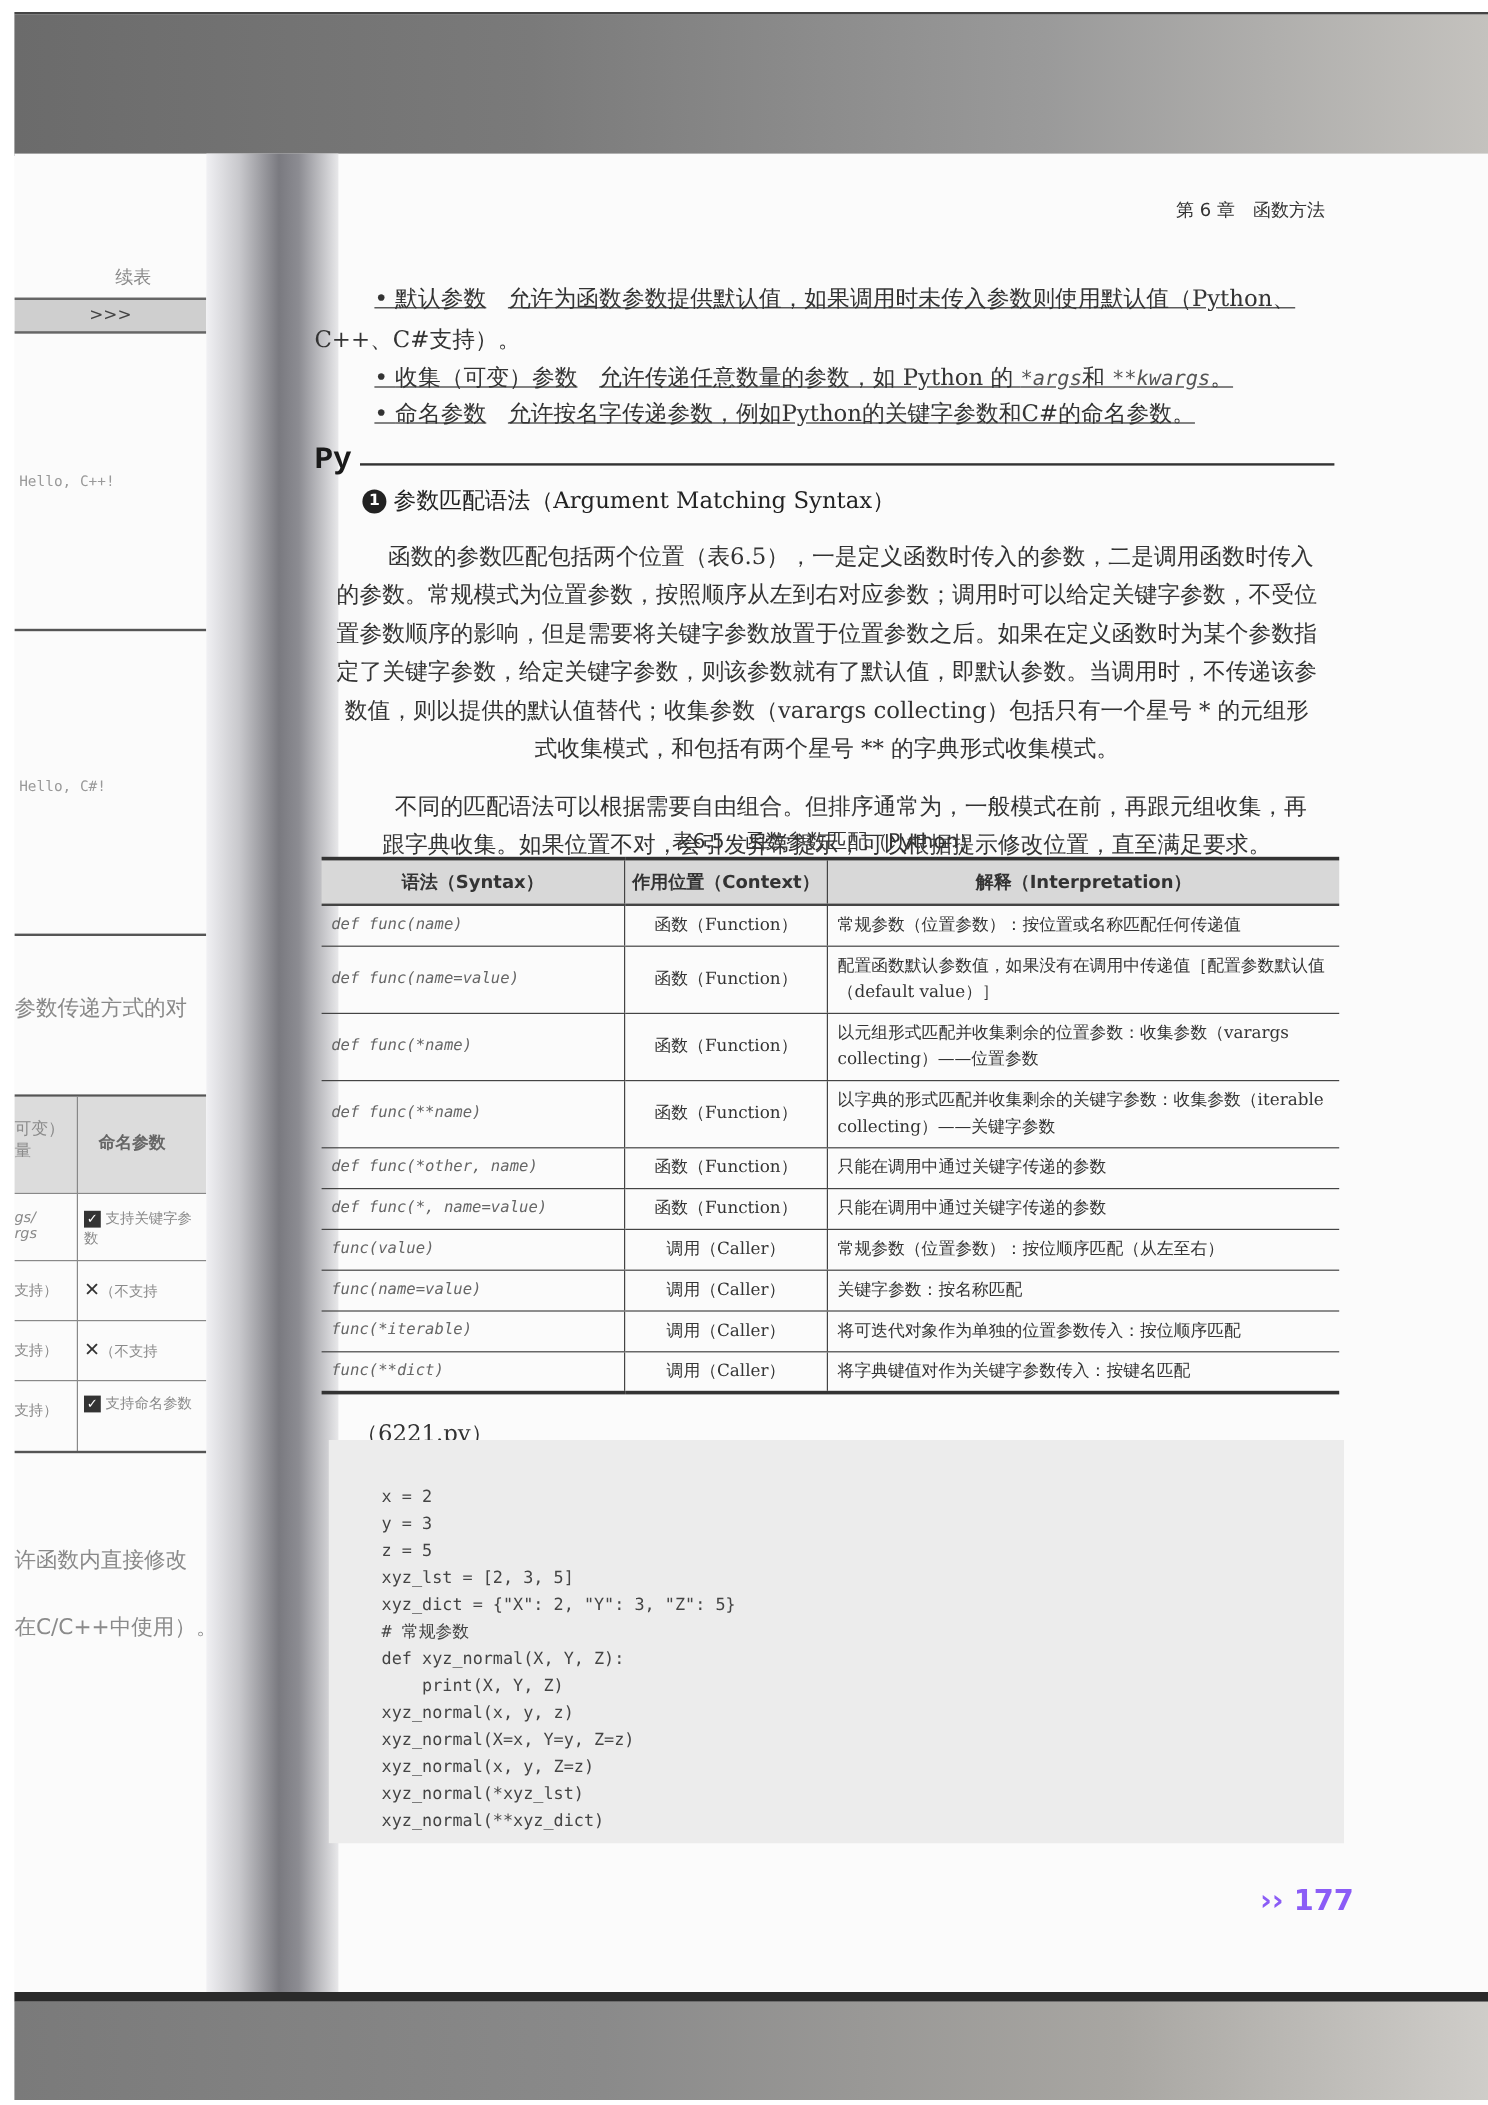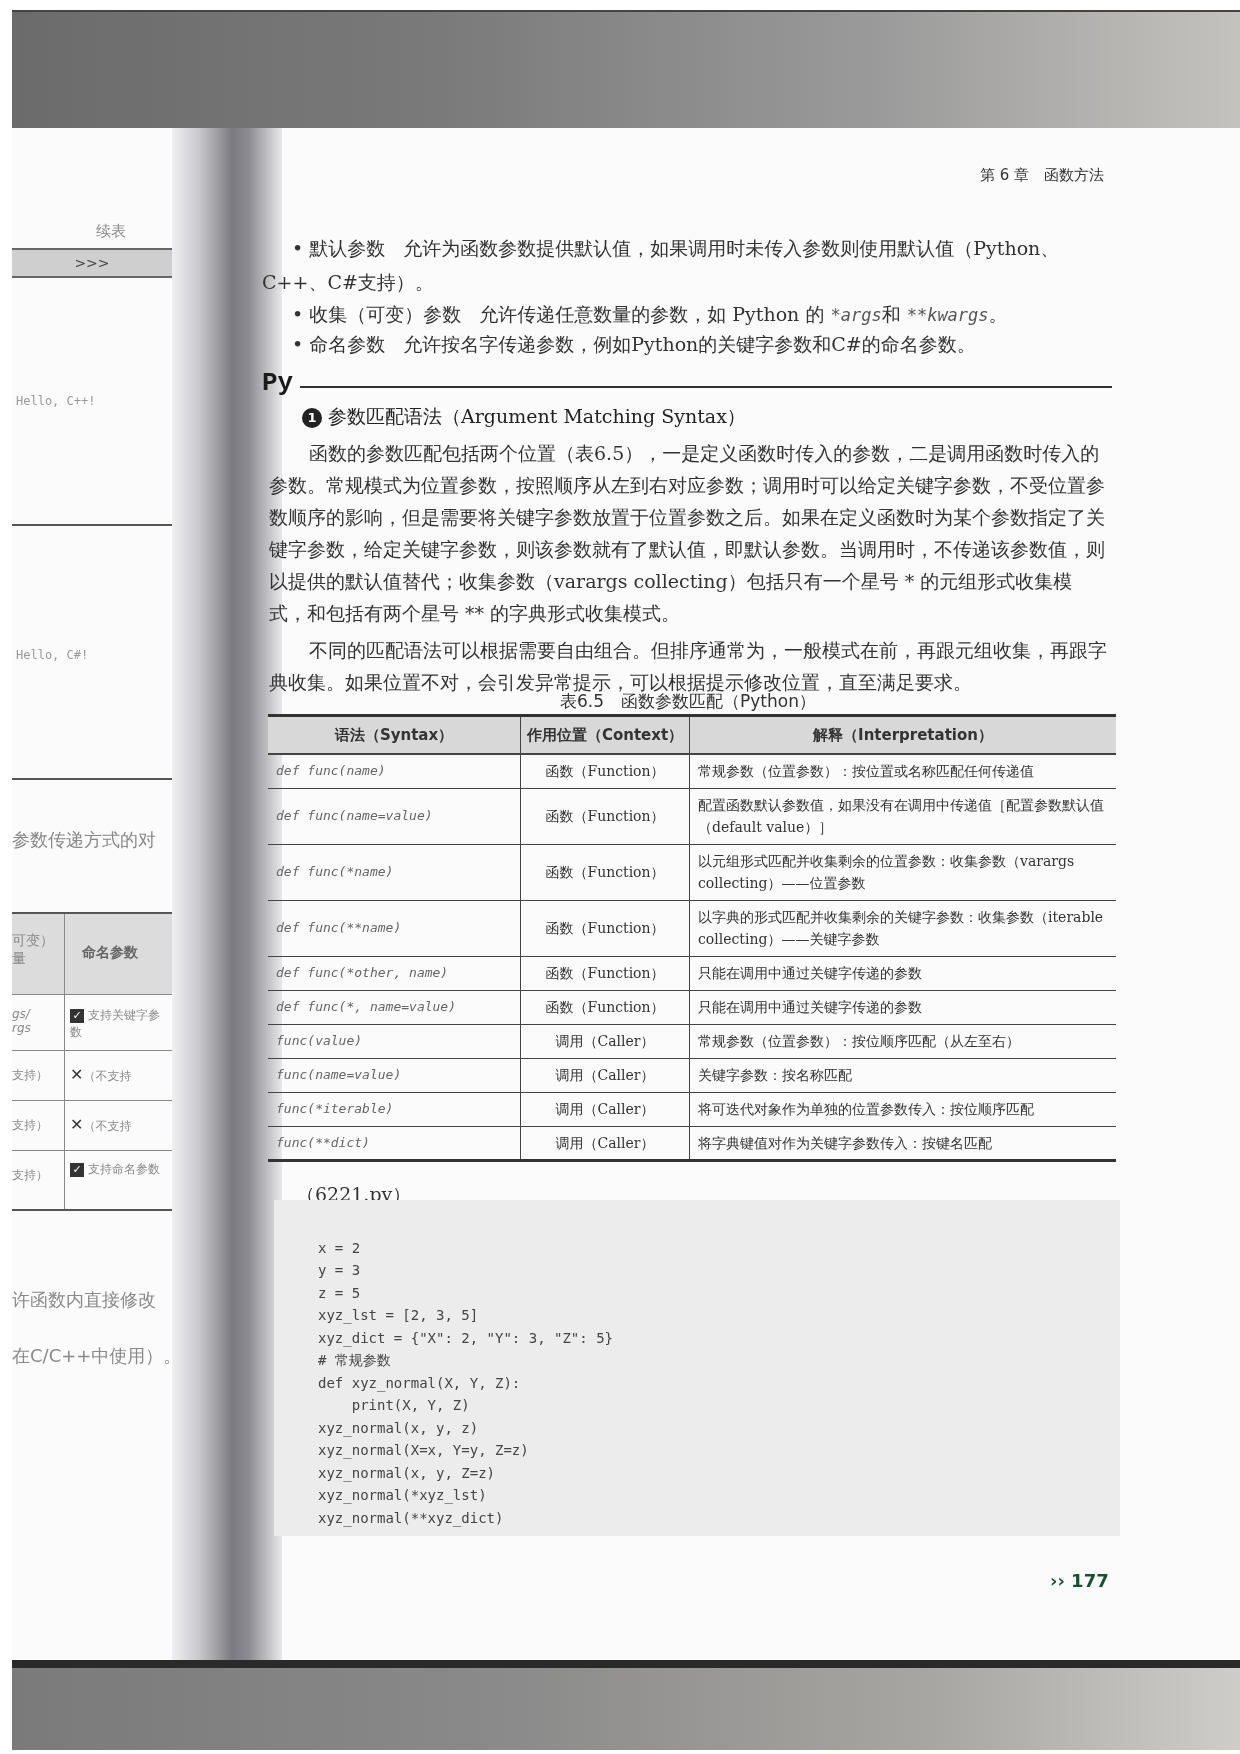"• 默认参数" .bullet { left: 292px -> 312px; text-decoration: none -> underline }
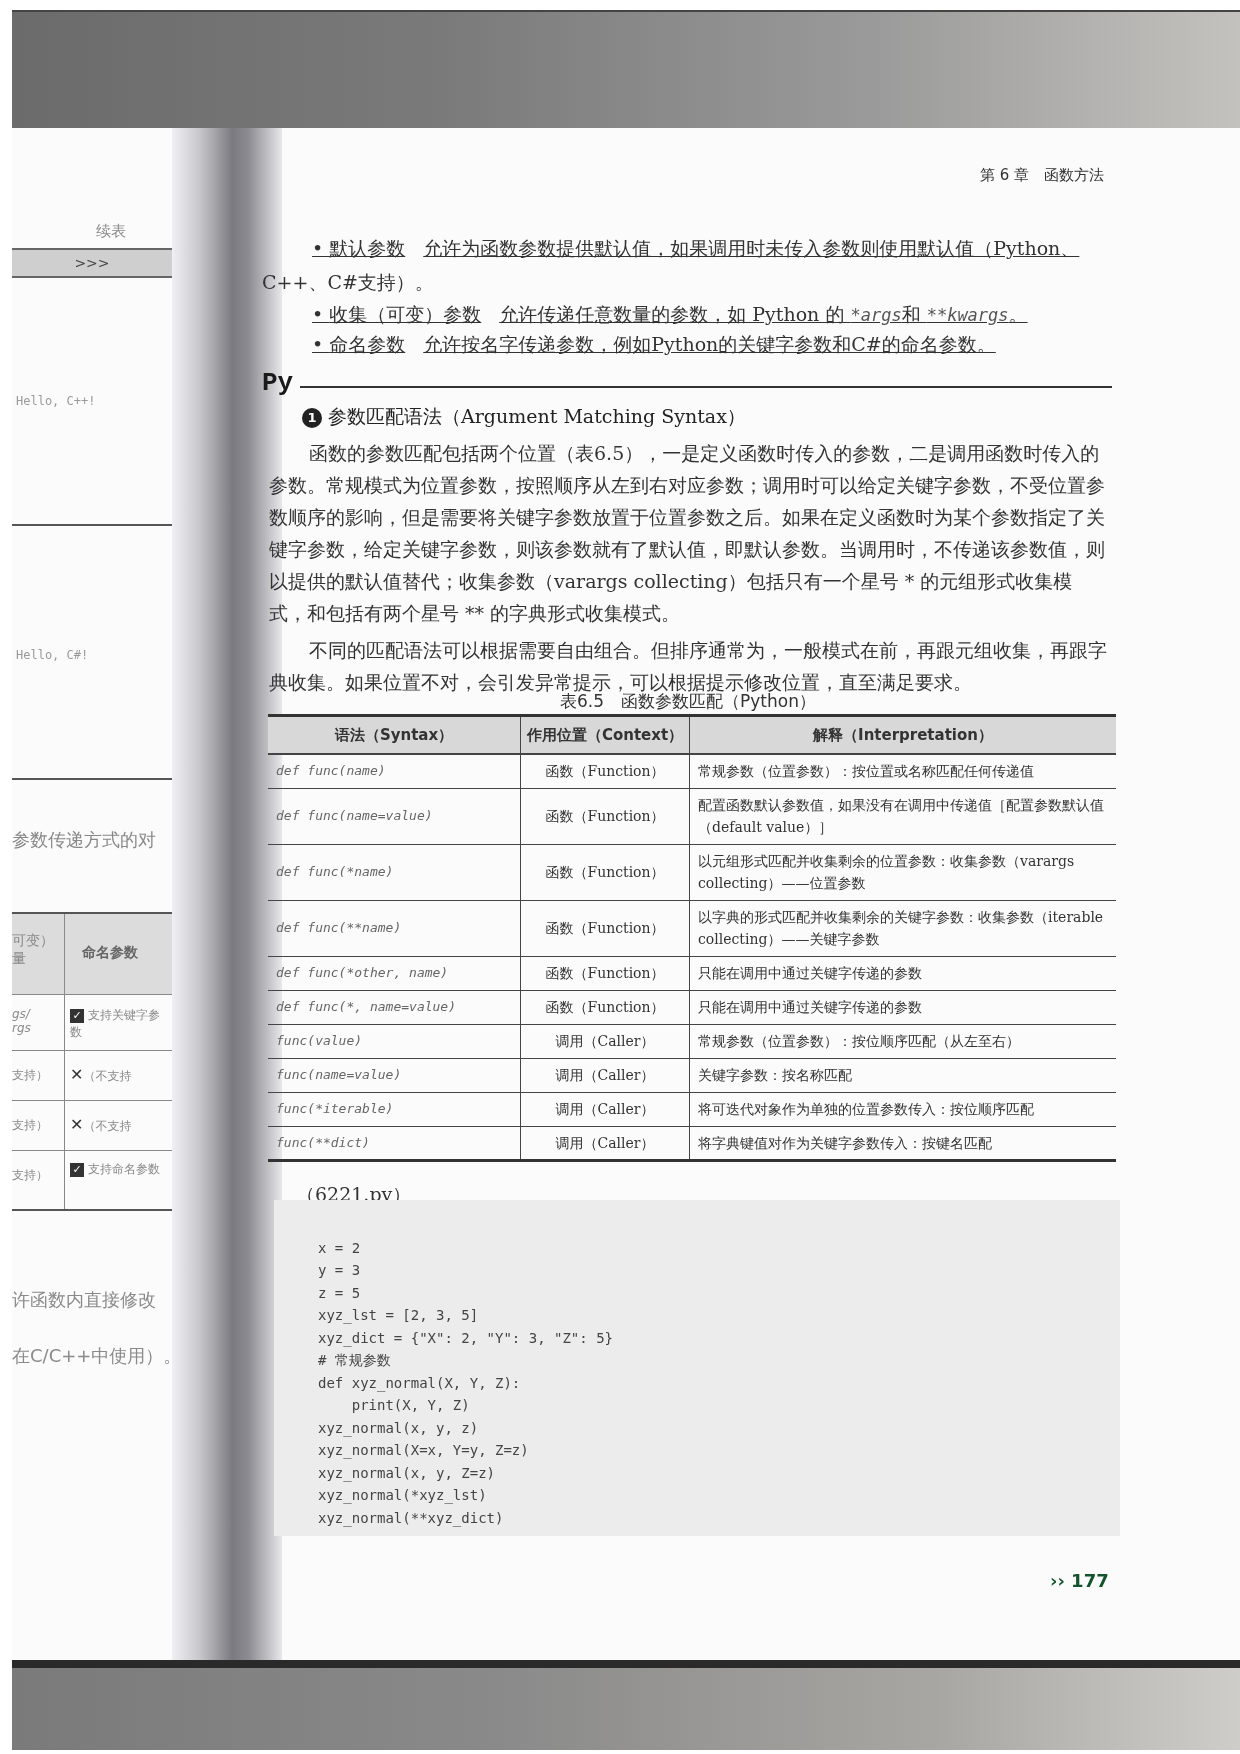"函数的参数匹配包括两个位置（表6.5），一是定义函数时传入的参数，二是调用函数时" .para p { margin: 5px -> 16px; text-align: none -> center }
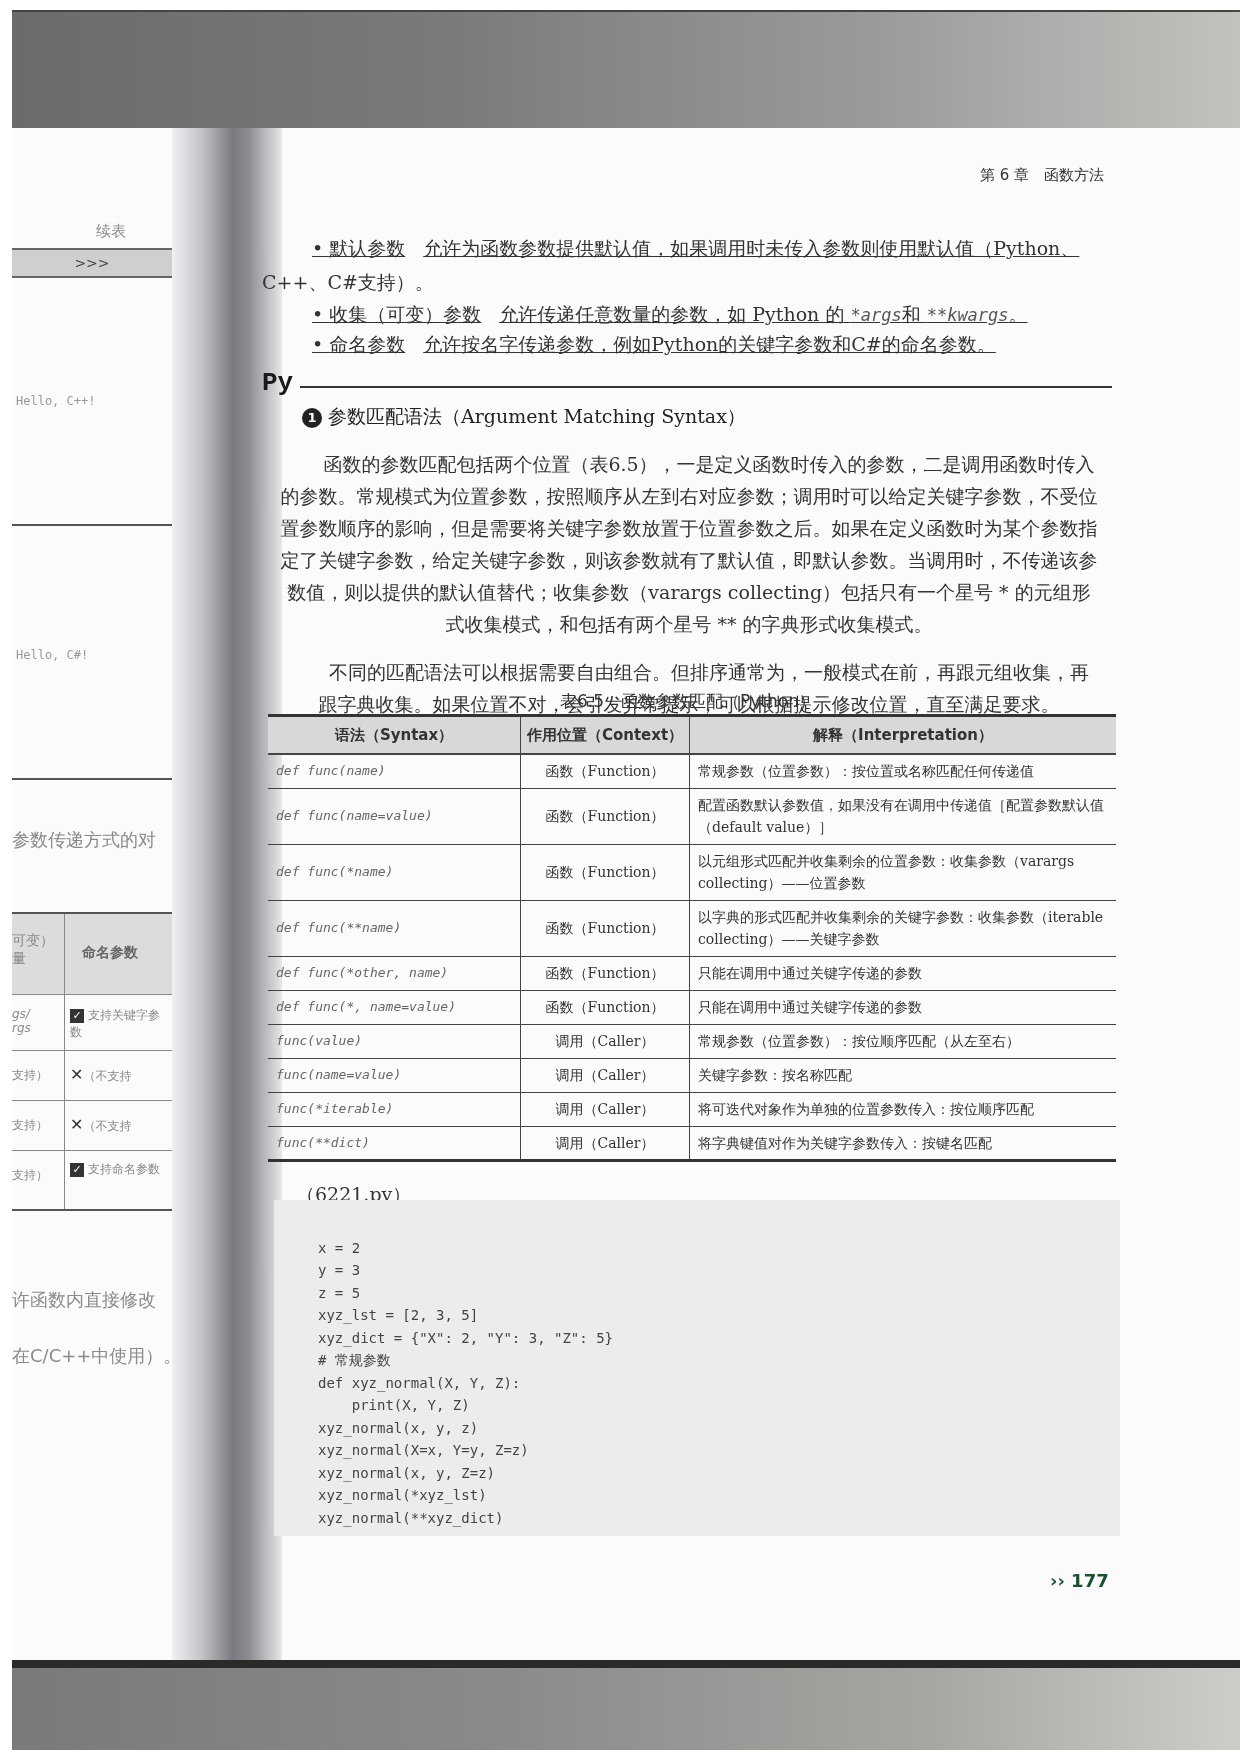"›› 177" .page-num { color: #14532d -> #8b5cf6; font-size: 18px -> 24px }
